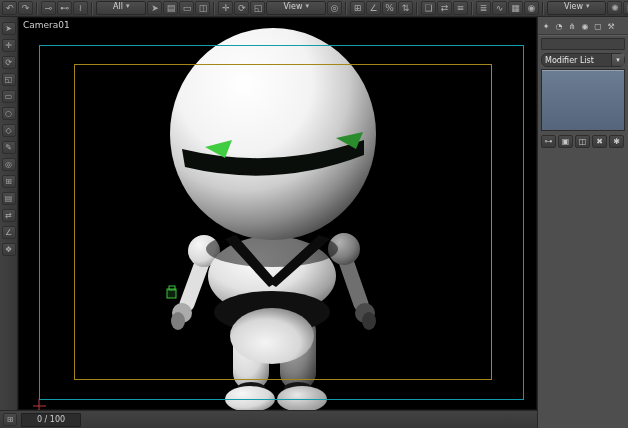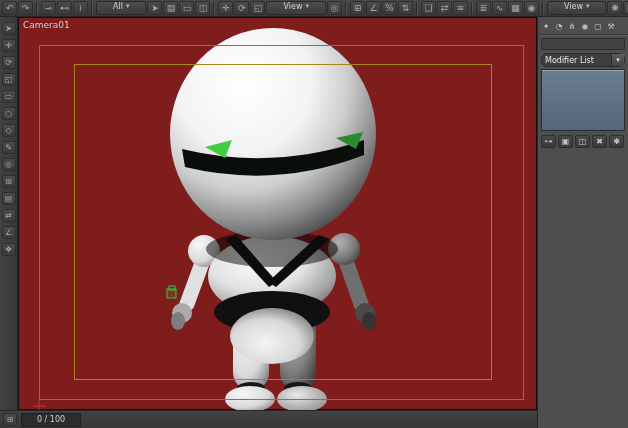"Camera01" .viewport { background: #7f1d1d -> #000000 }
